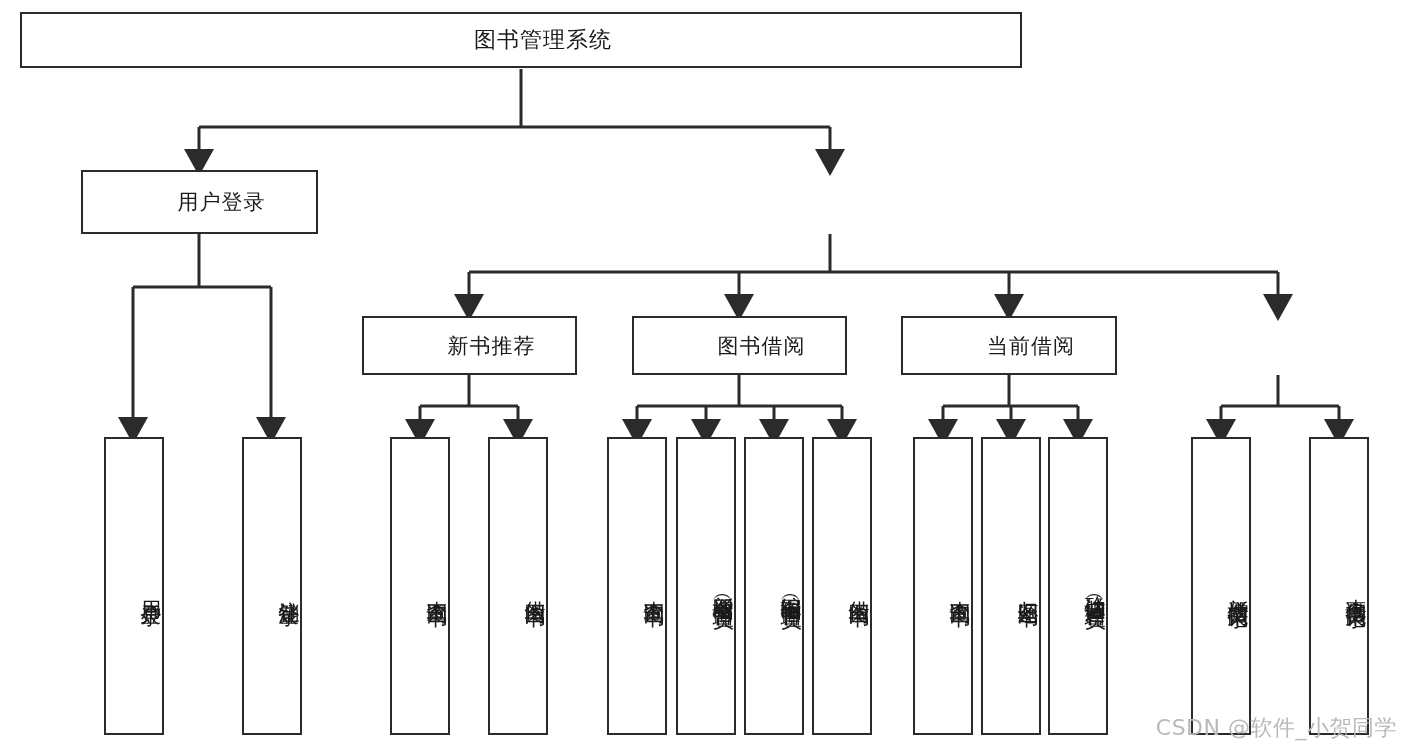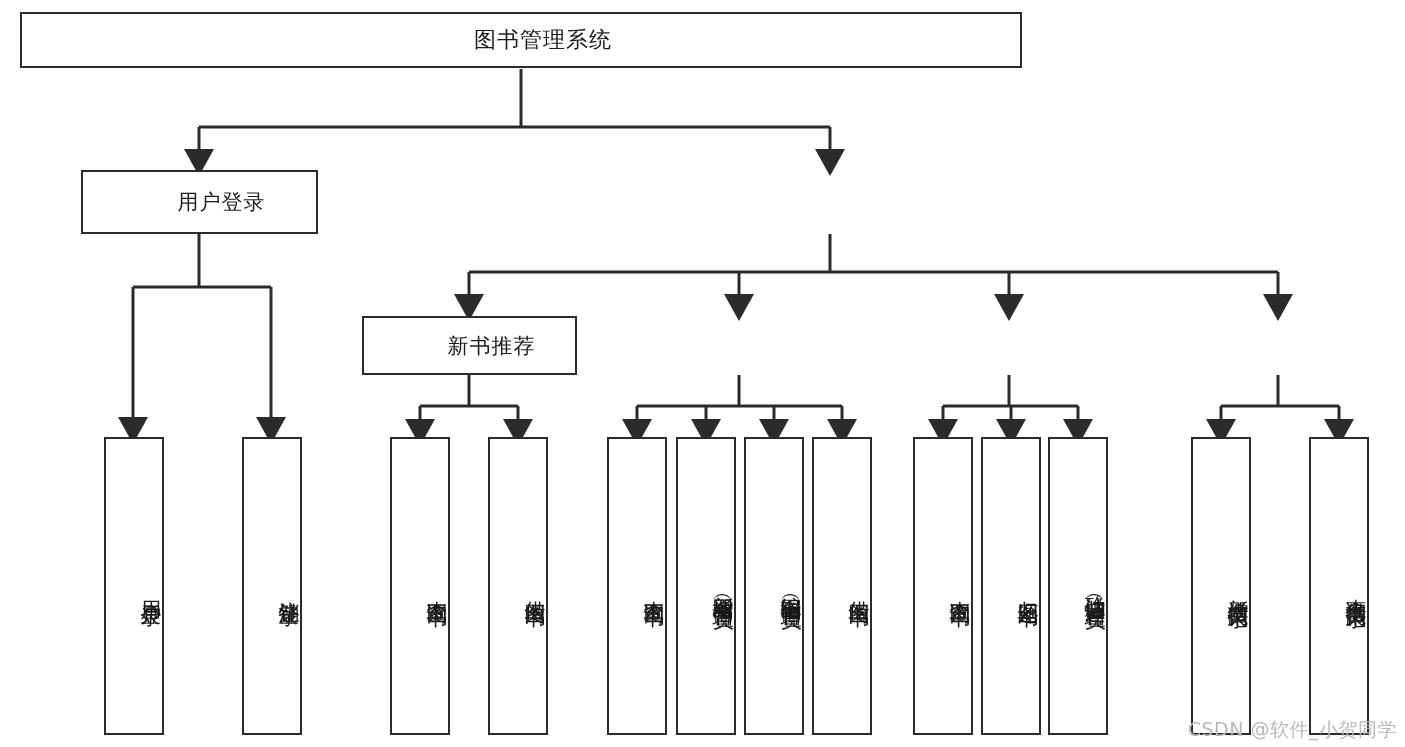"图书借阅" div.node { html: none -> <div> <span>图书借阅</span> </div> }
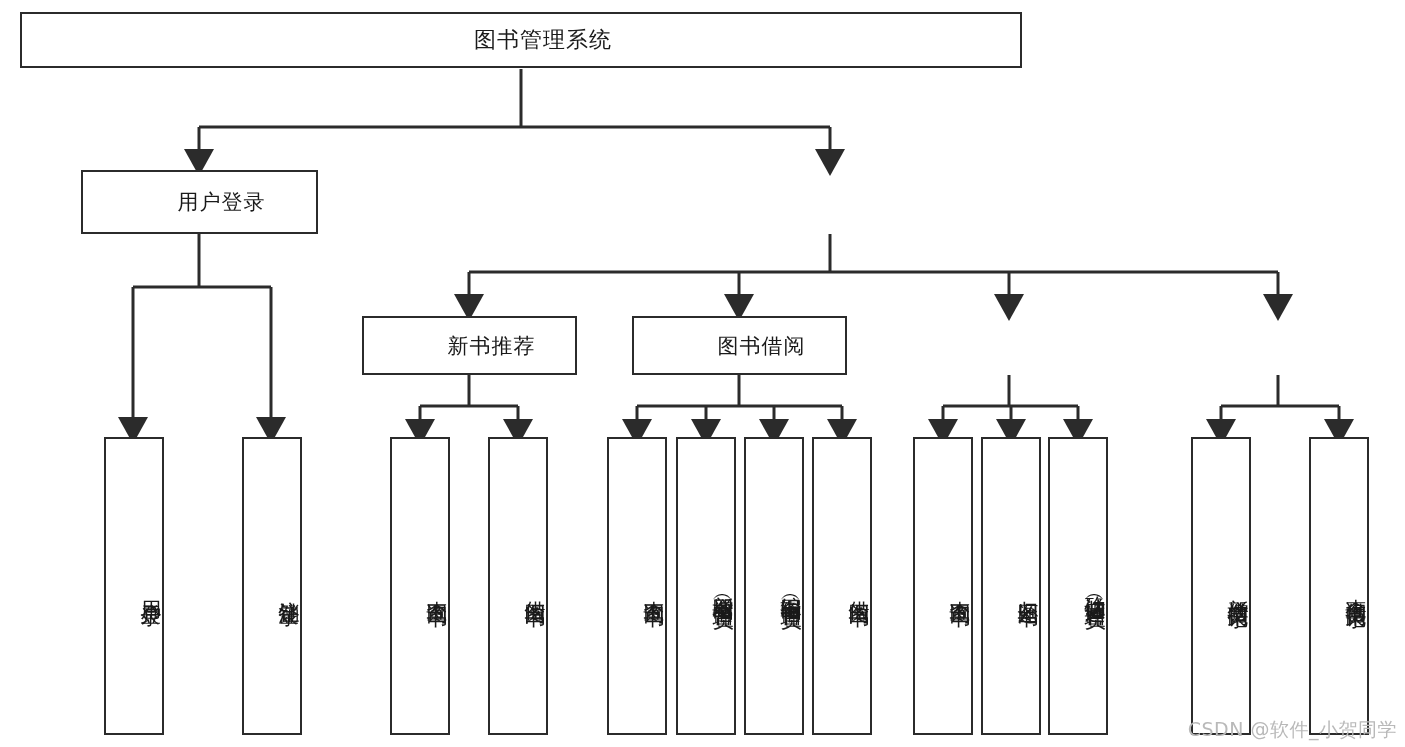"当前借阅" div.node { html: none -> <div> <span>当前借阅</span> </div> }
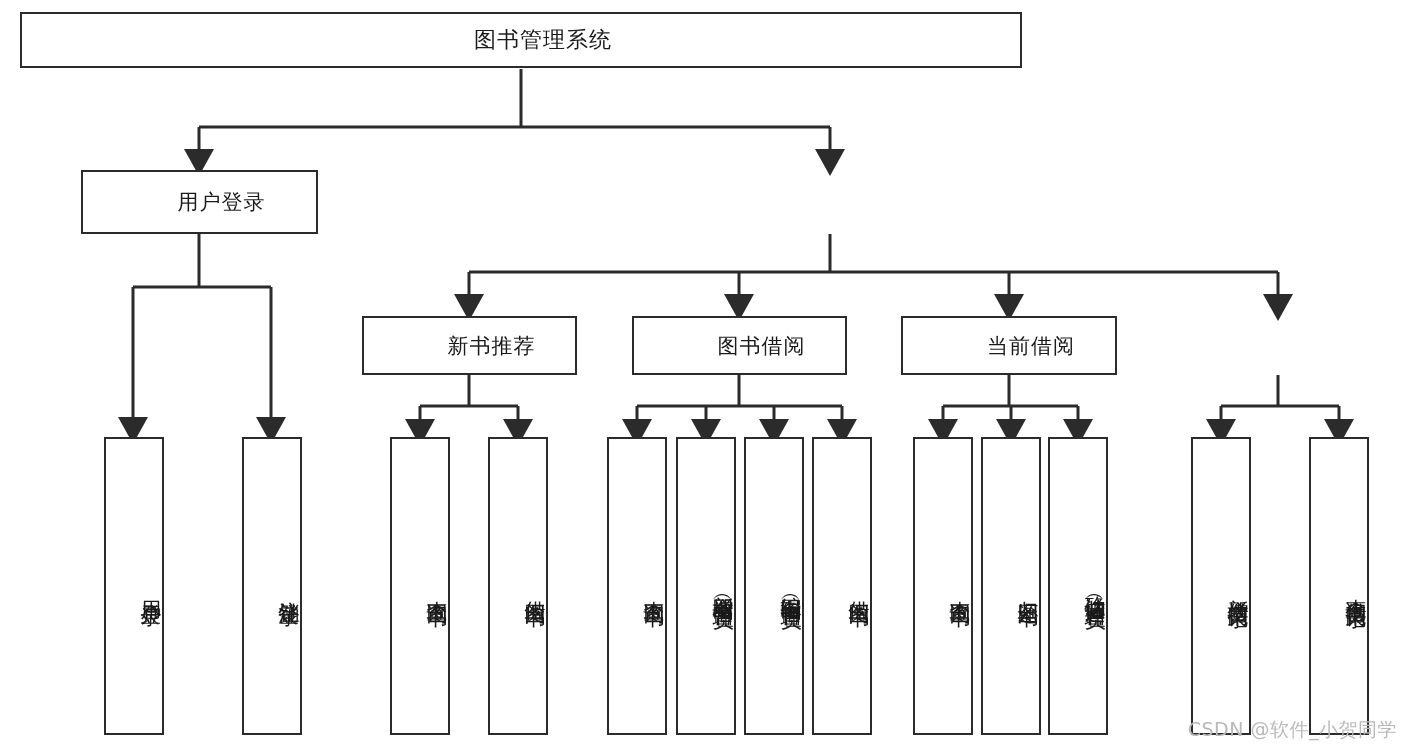"CSDN @软件_小贺同学" #watermark { font-size: 19px -> 22px }
